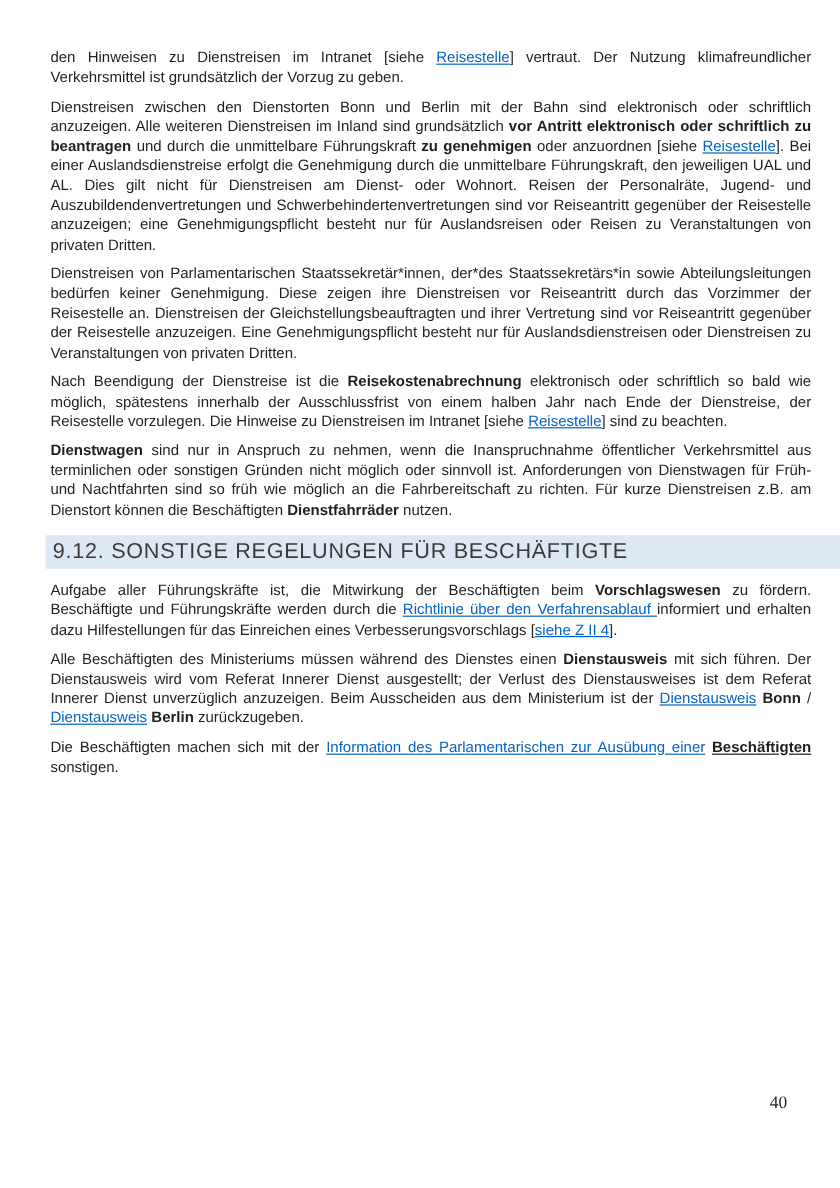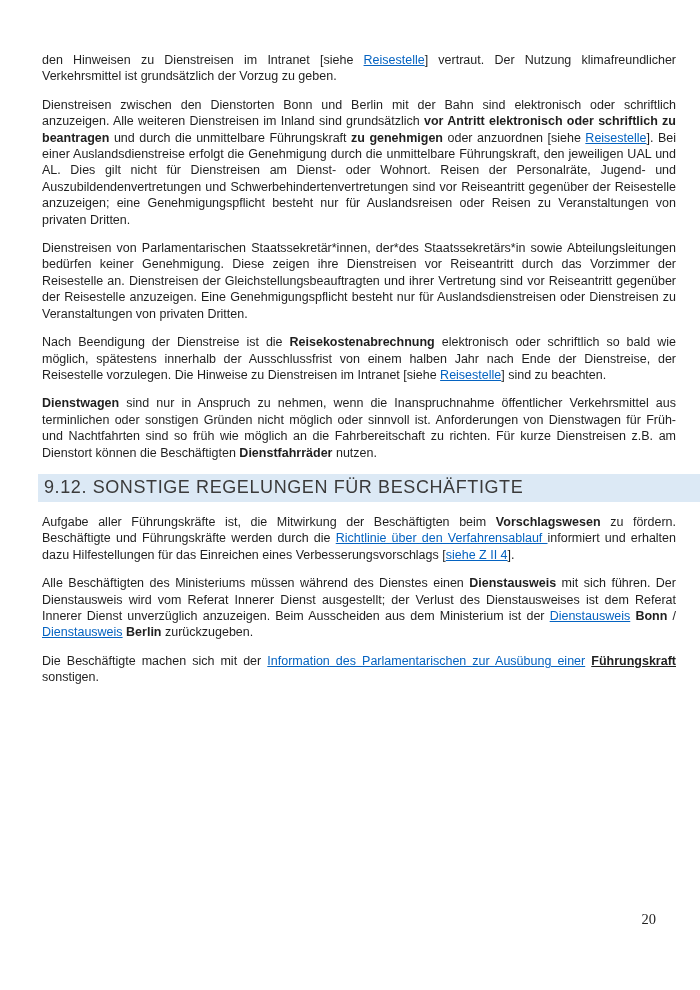"den Hinweisen zu Dienstreisen im" .para { margin: 12px 0 8px 0 -> 0 0 8px 0 }
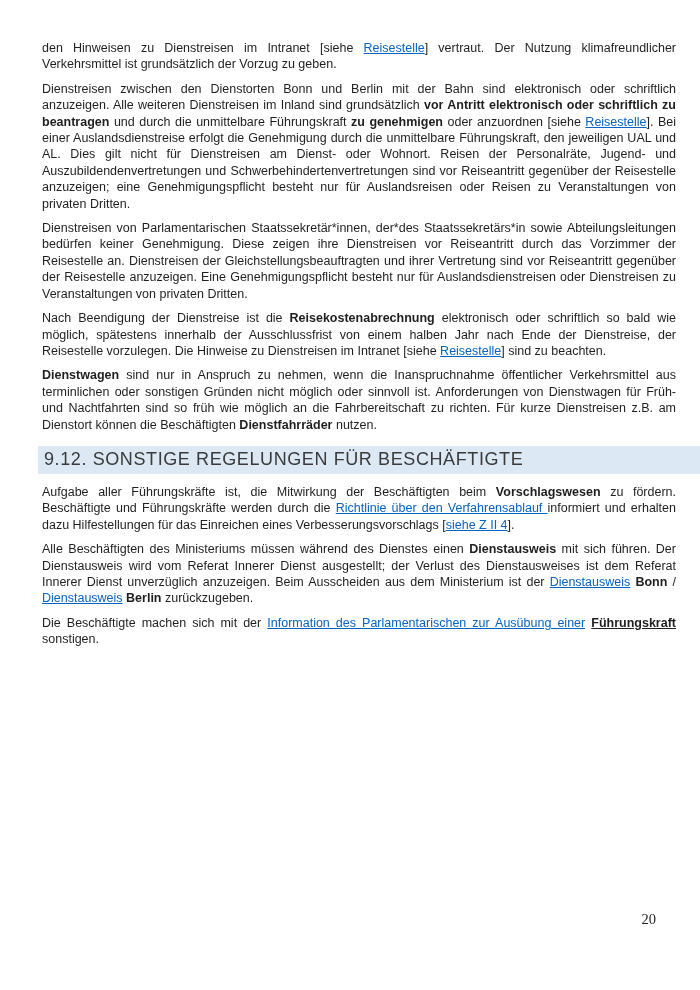"Die Beschäftigte machen sich mit" span.run-text { text: Beschäftigte -> Beschäftigten }
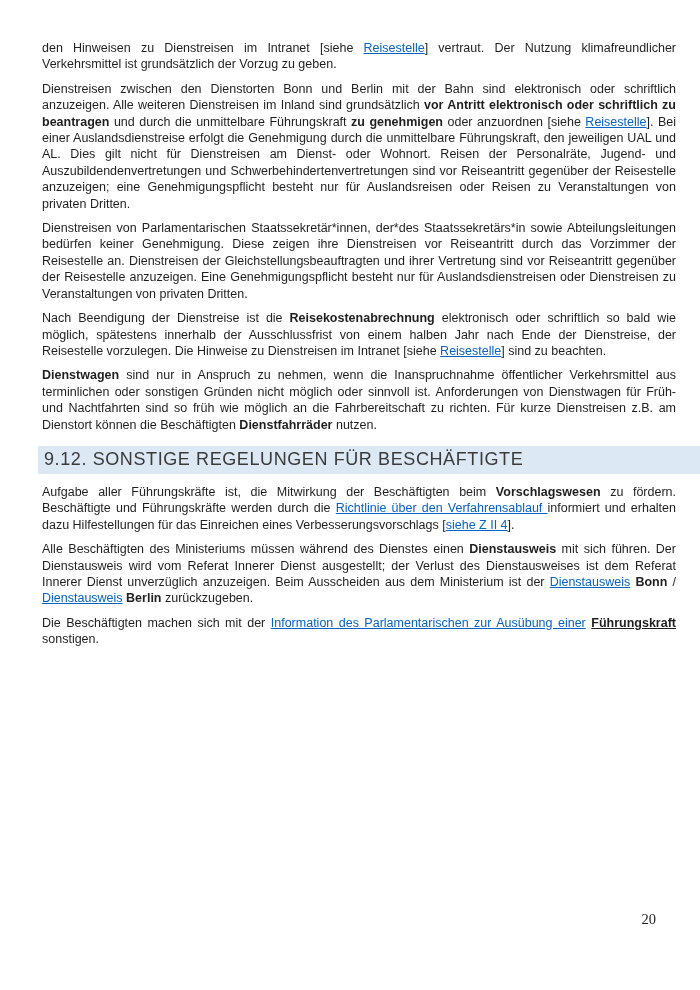"Führungskraft" span.run-boldlink { text: Führungskraft -> Beschäftigten }
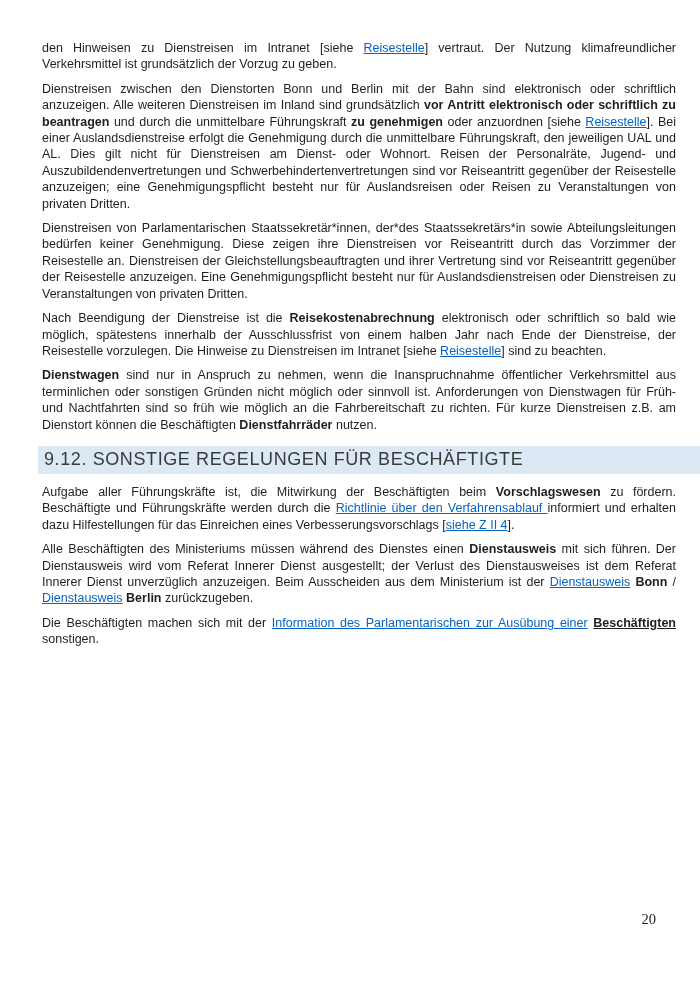"20" div.page-number { text: 20 -> 40 }
